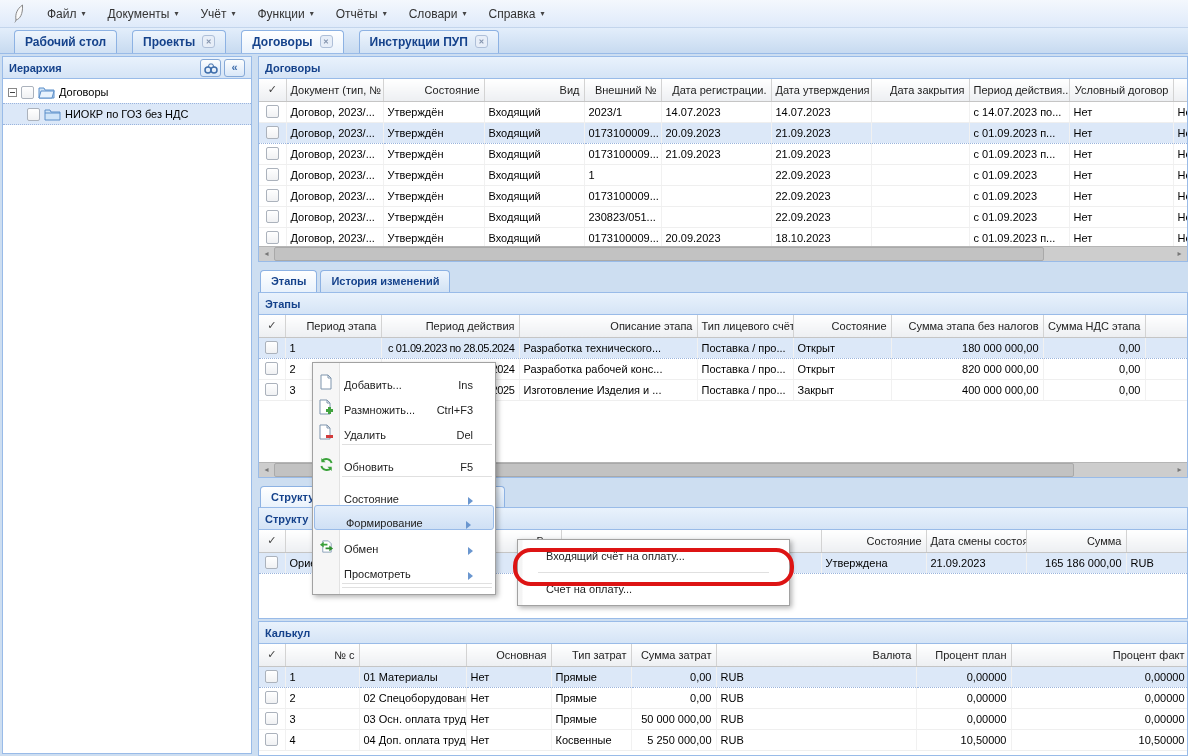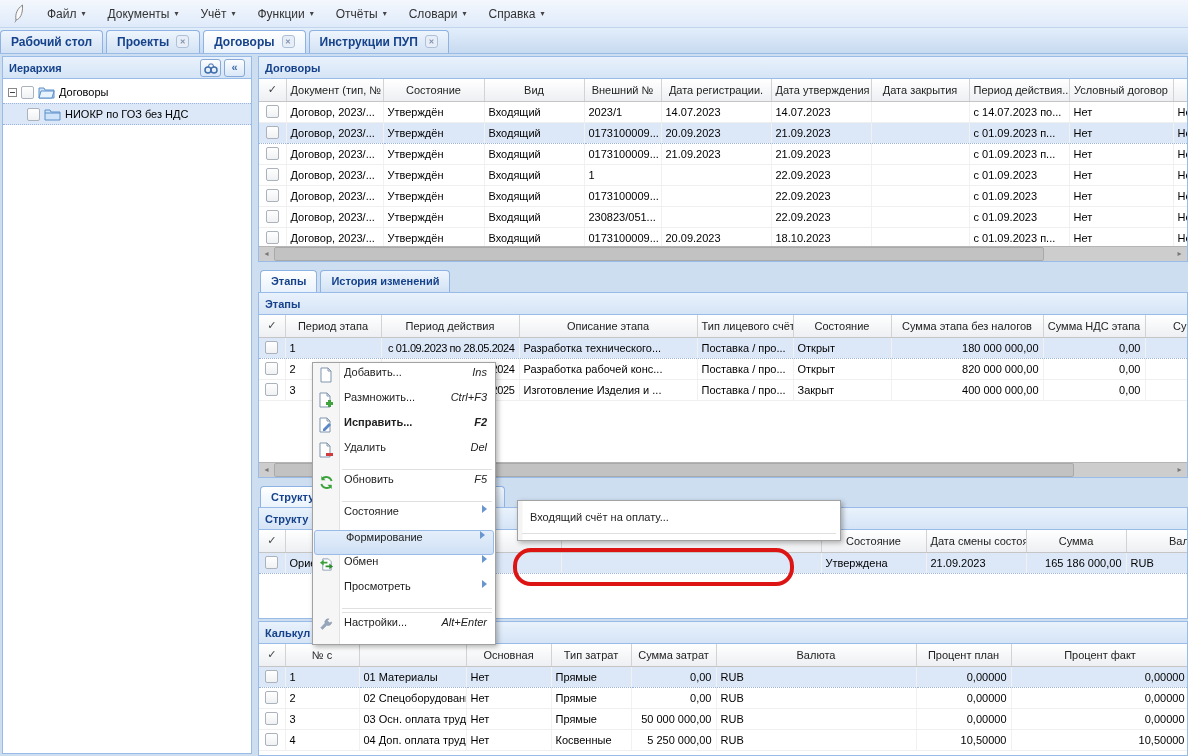"Рабочий стол" .tabstrip { gap: 3px -> 15px; padding-left: 0 -> 14px }
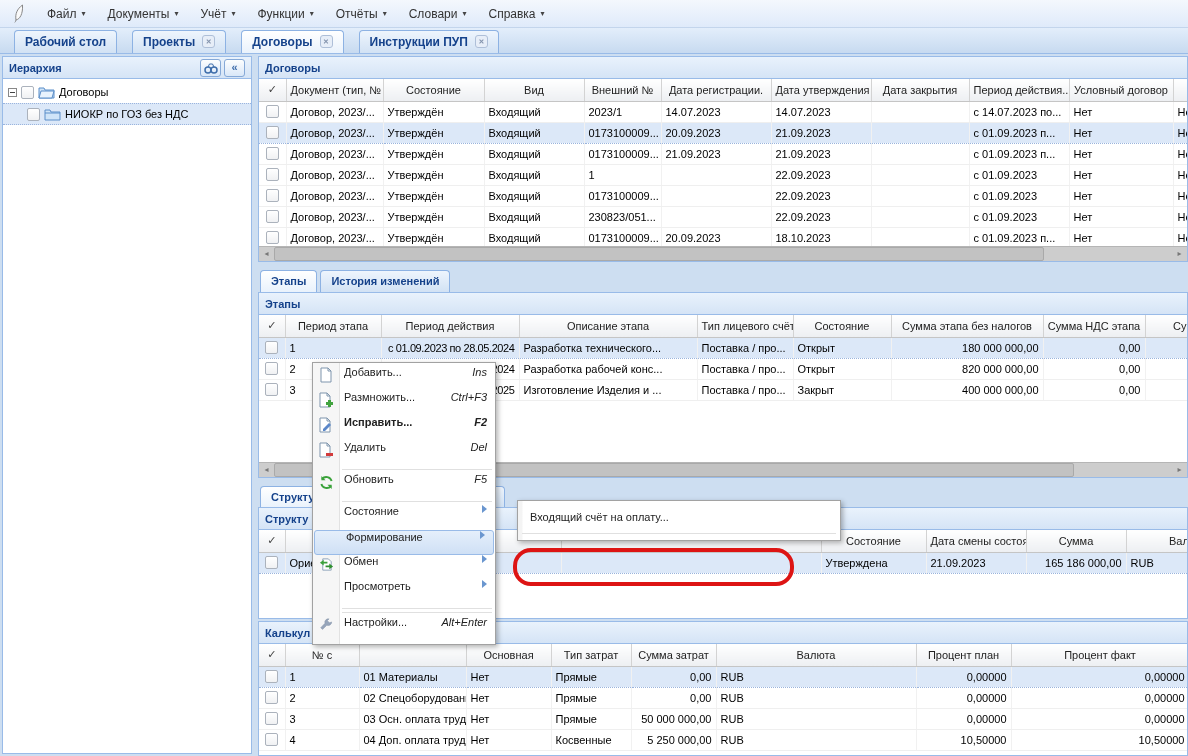"Документ (тип, №" .grid th { text-align: center -> right }
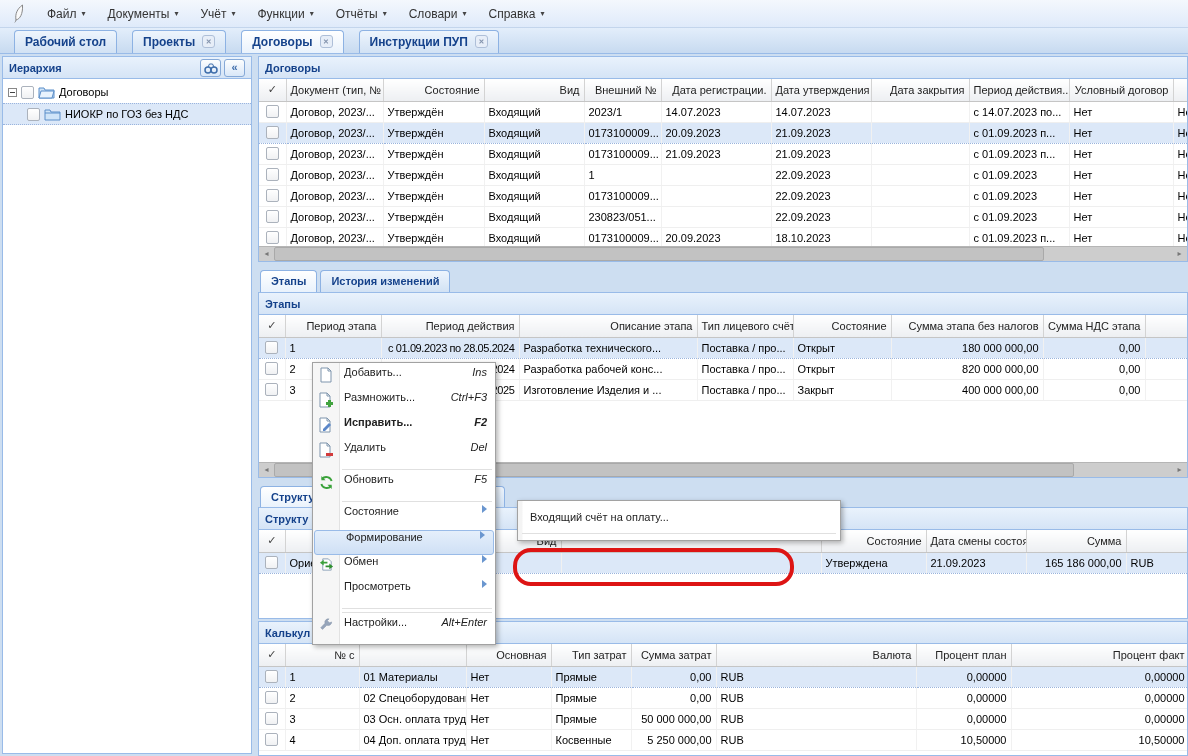"Добавить..." .ci { align-items: flex-start -> flex-end; padding: 0 8px 0 3px -> 0 22px 0 3px }
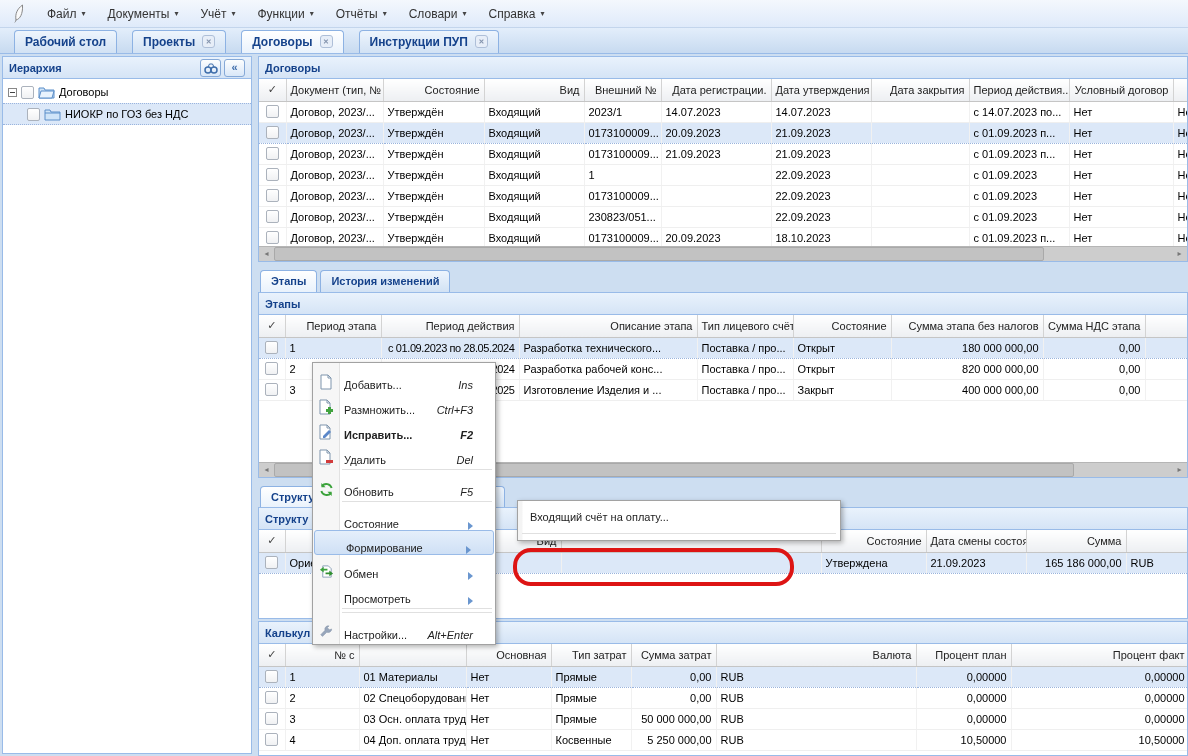"Ins" .ci .mi-short { font-style: italic -> none }
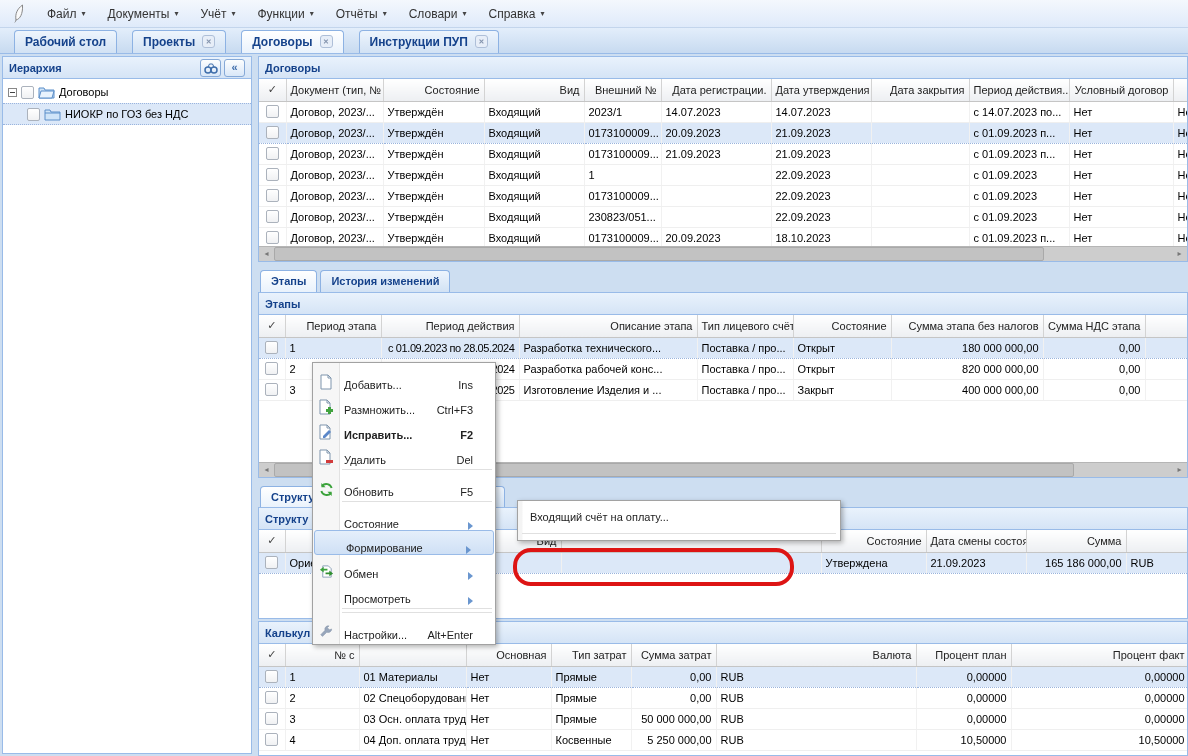"Исправить..." div.ci { html: <div> <span> <svg> <path></path> <path></path> <path></path> </svg> </span> <span>Исправить...</span> <span>F2</span> </div> -> none }
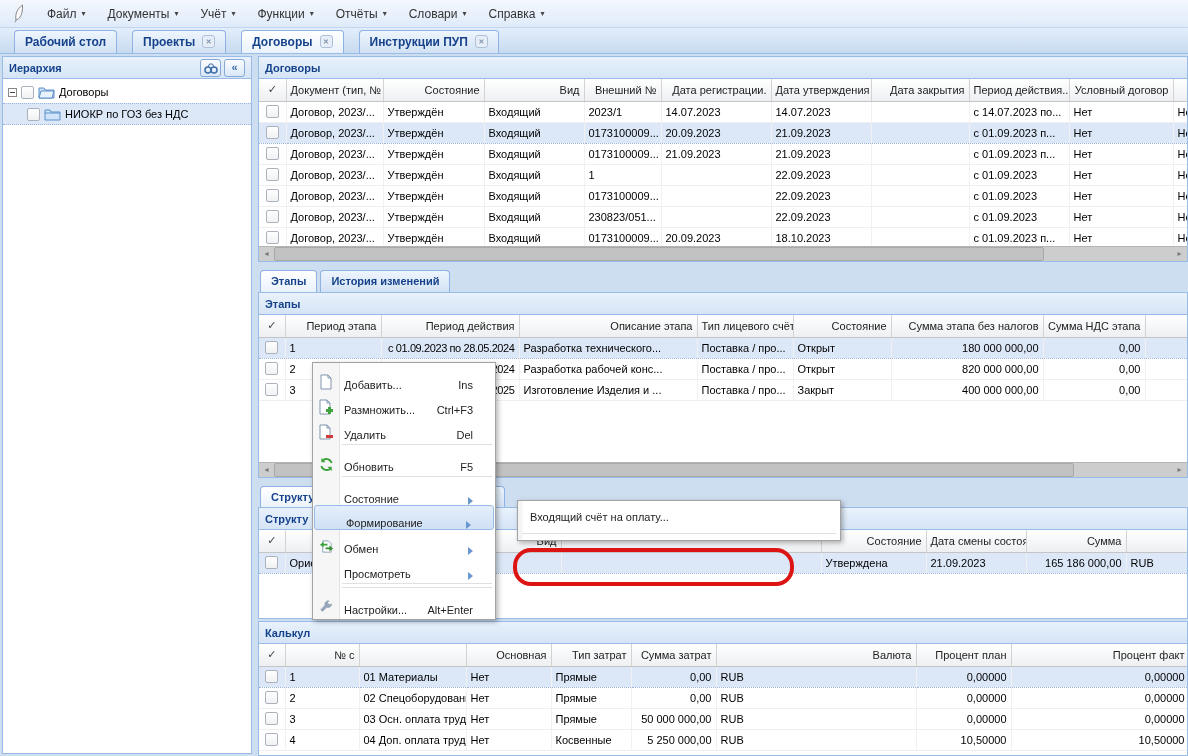"Входящий счёт на оплату..." .smenu { padding: 3px 0 -> 3px 16px; top: 500px -> 539px; width: 324px -> 273px }
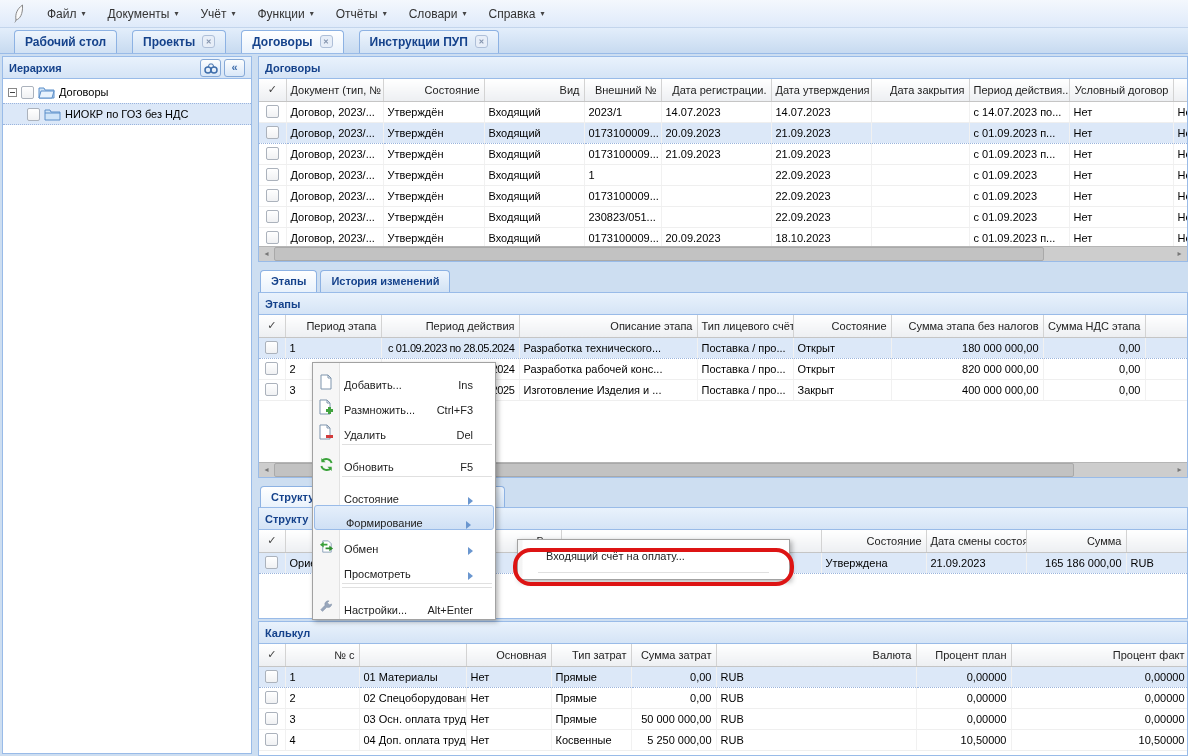"Счёт на оплату..." div.si { html: none -> <div> <span>Счёт на оплату...</span> </div> }
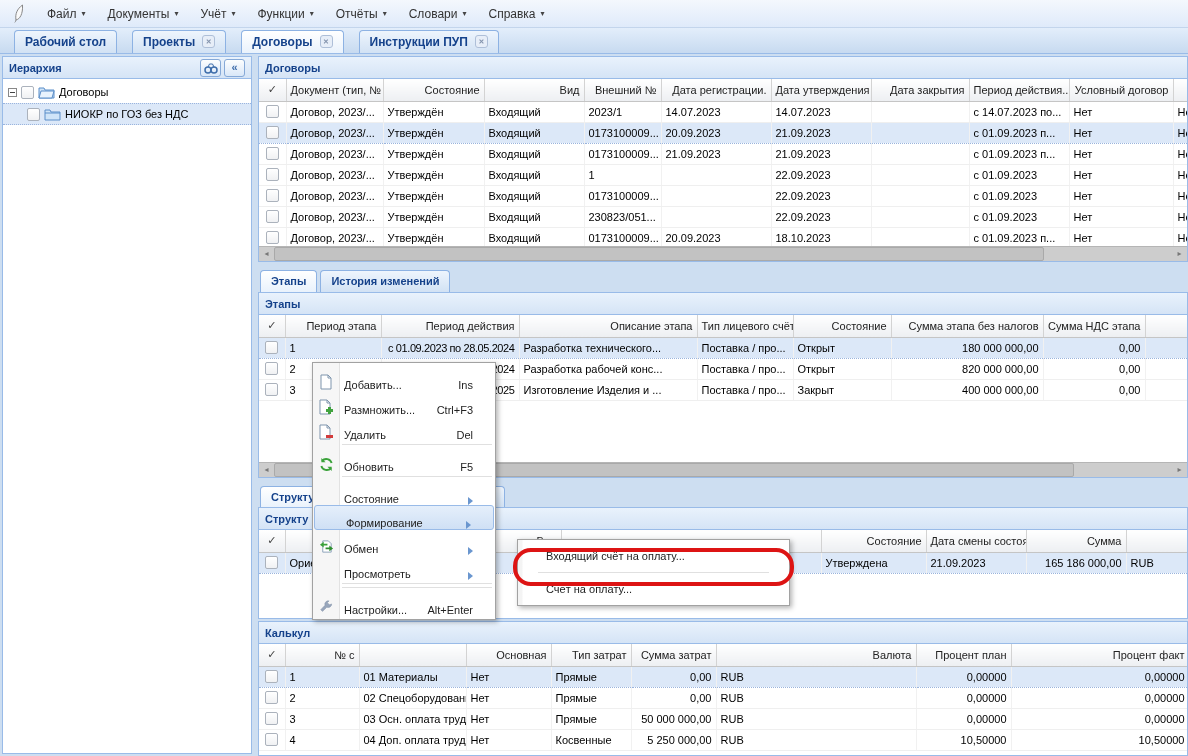"Настройки..." div.ci { html: <div> <span> <svg> <path></path> </svg> </span> <span>Настройки...</span> <span>Alt+Enter</span> </div> -> none }
